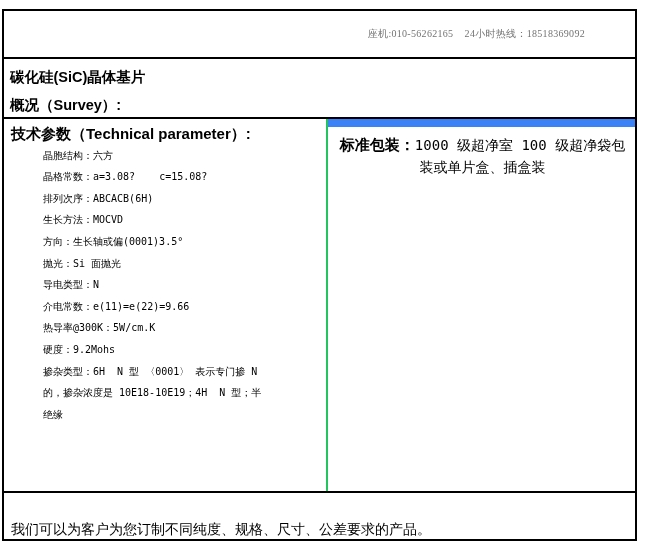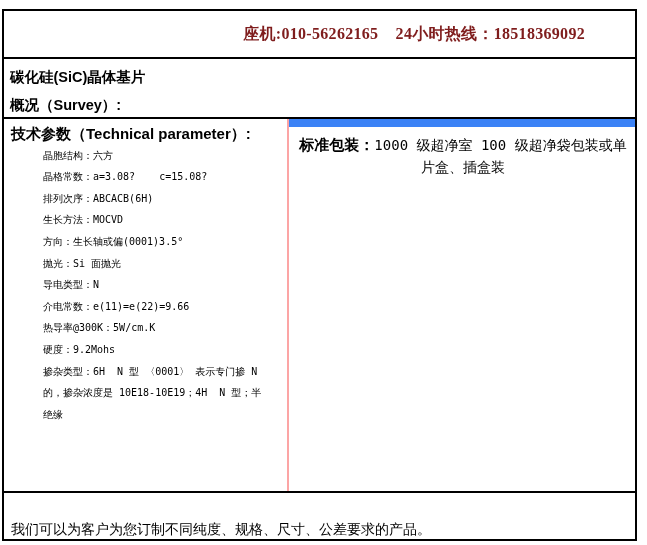"座机:010-56262165 24小时热线：18518369092" .phone-line { color: #7f1d1d -> #737373; font-size: 16px -> 10px; font-weight: bold -> normal }
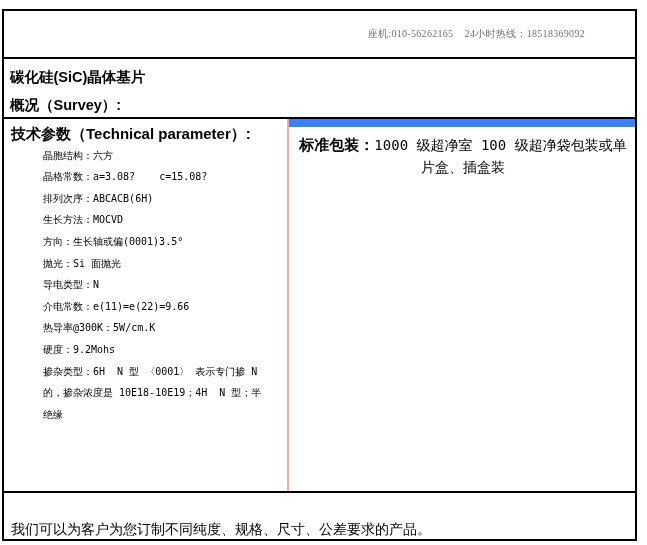"技术参数（Technical parameter）:" .cell-tech { border-right: 2px solid #fca5a5 -> 2px solid #22c55e; width: 285px -> 324px }
